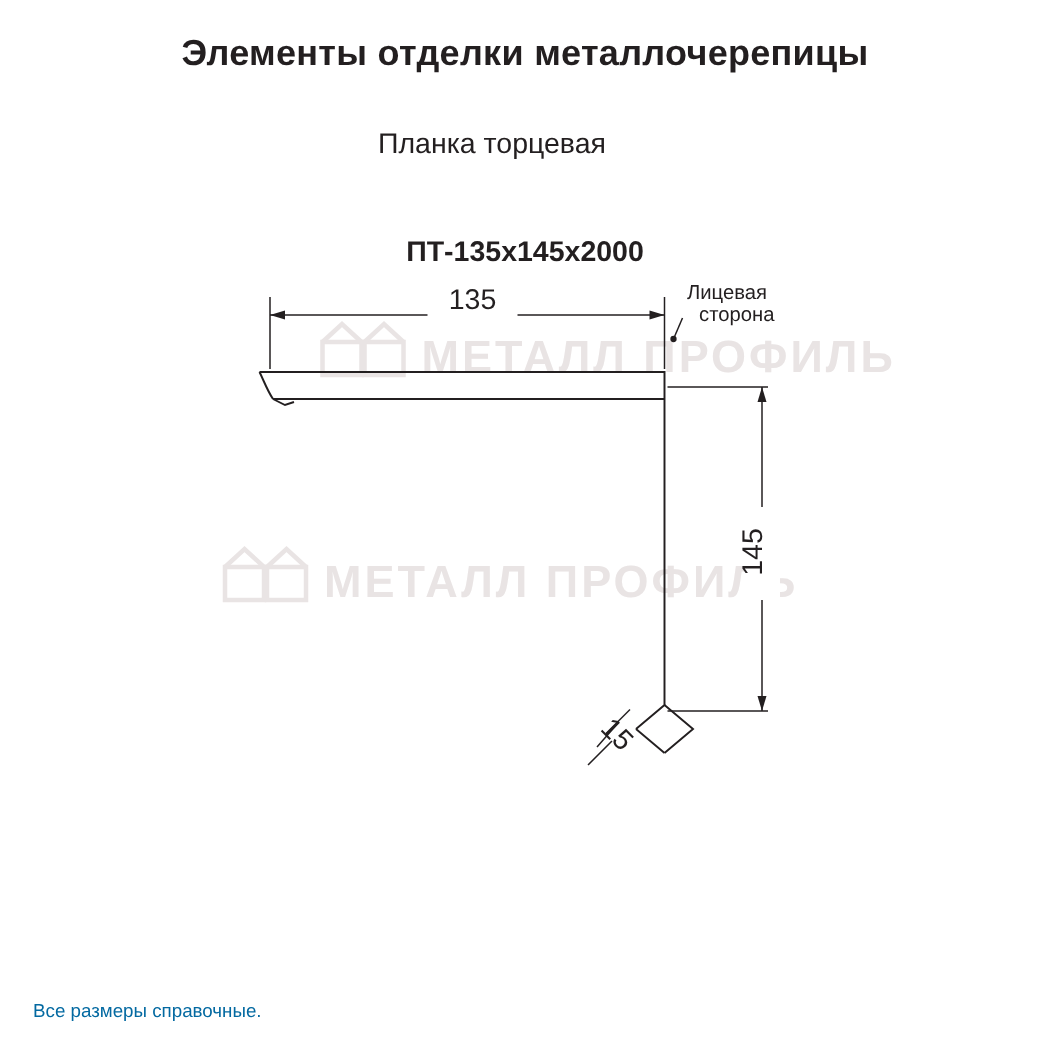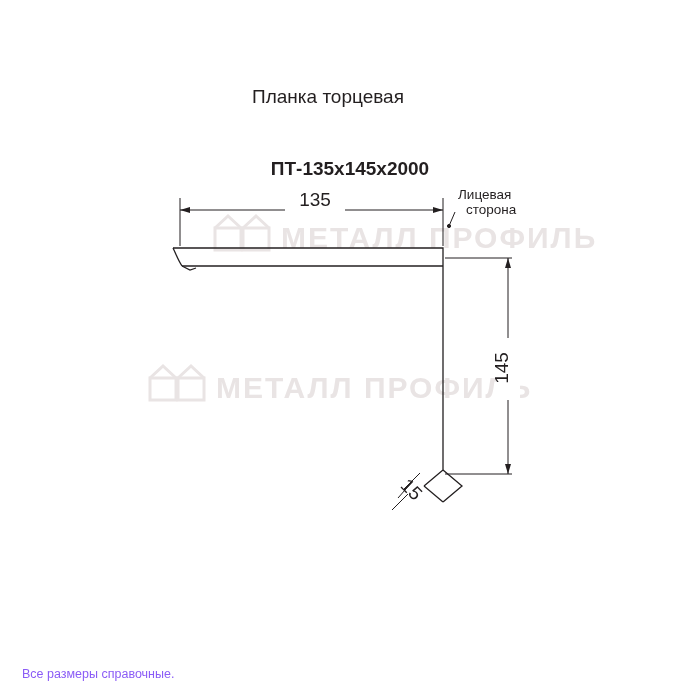"Элементы отделки металлочерепицы" div.title { html: none -> <div>Элементы отделки металлочерепицы</div> }
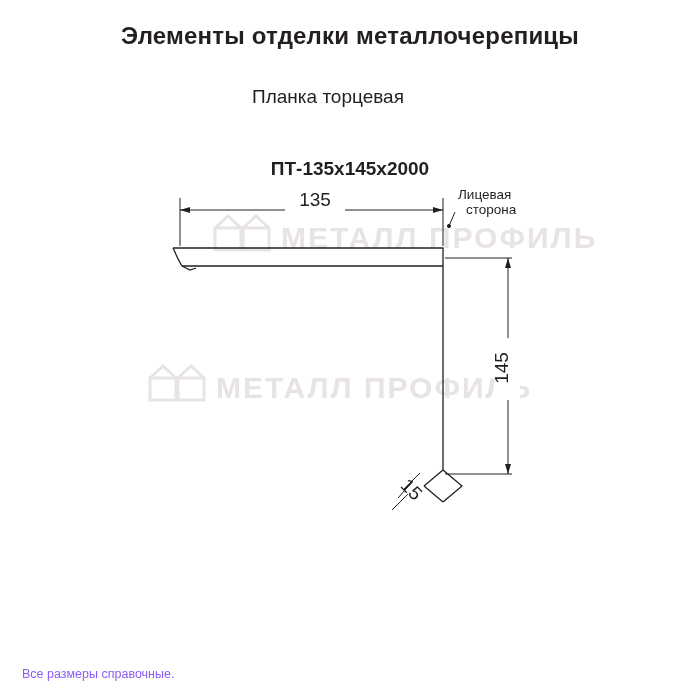"Все размеры справочные." .footer { color: #8b5cf6 -> #0369a1 }
